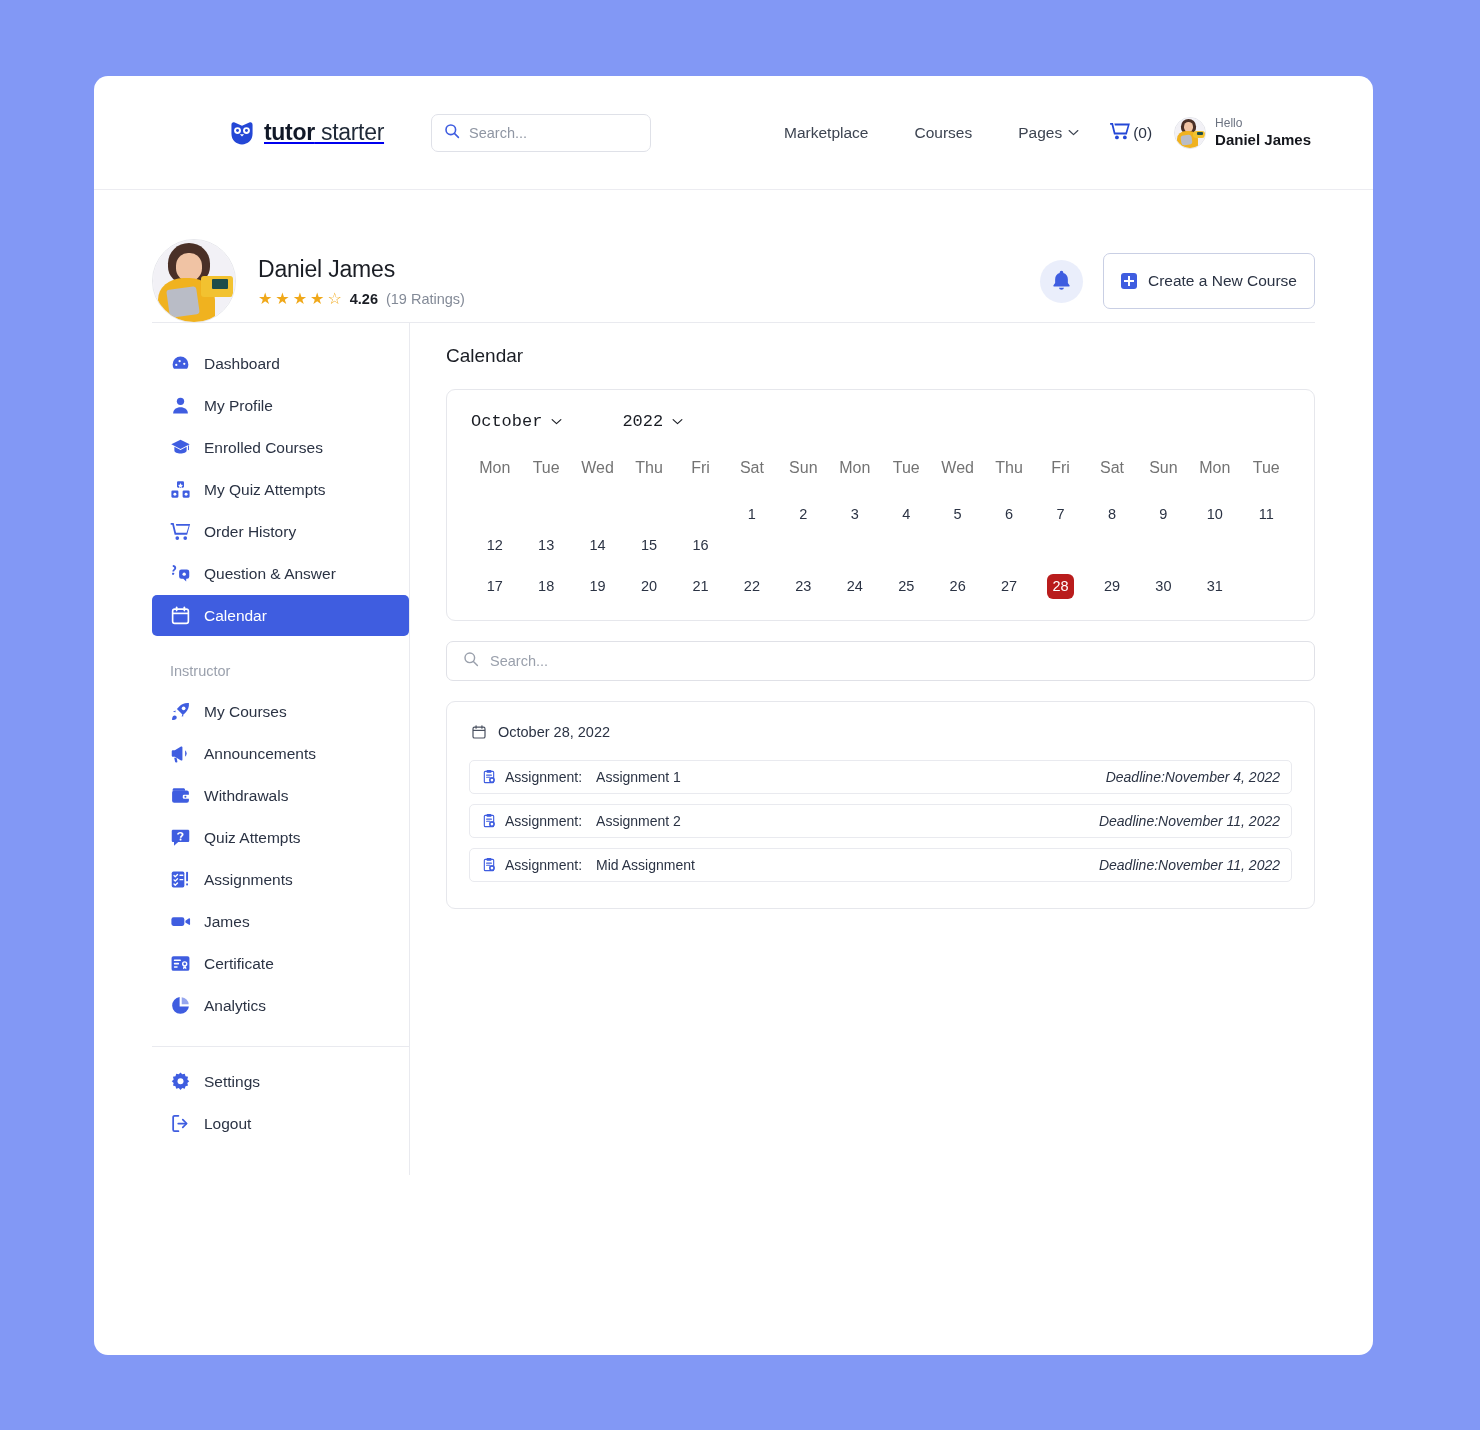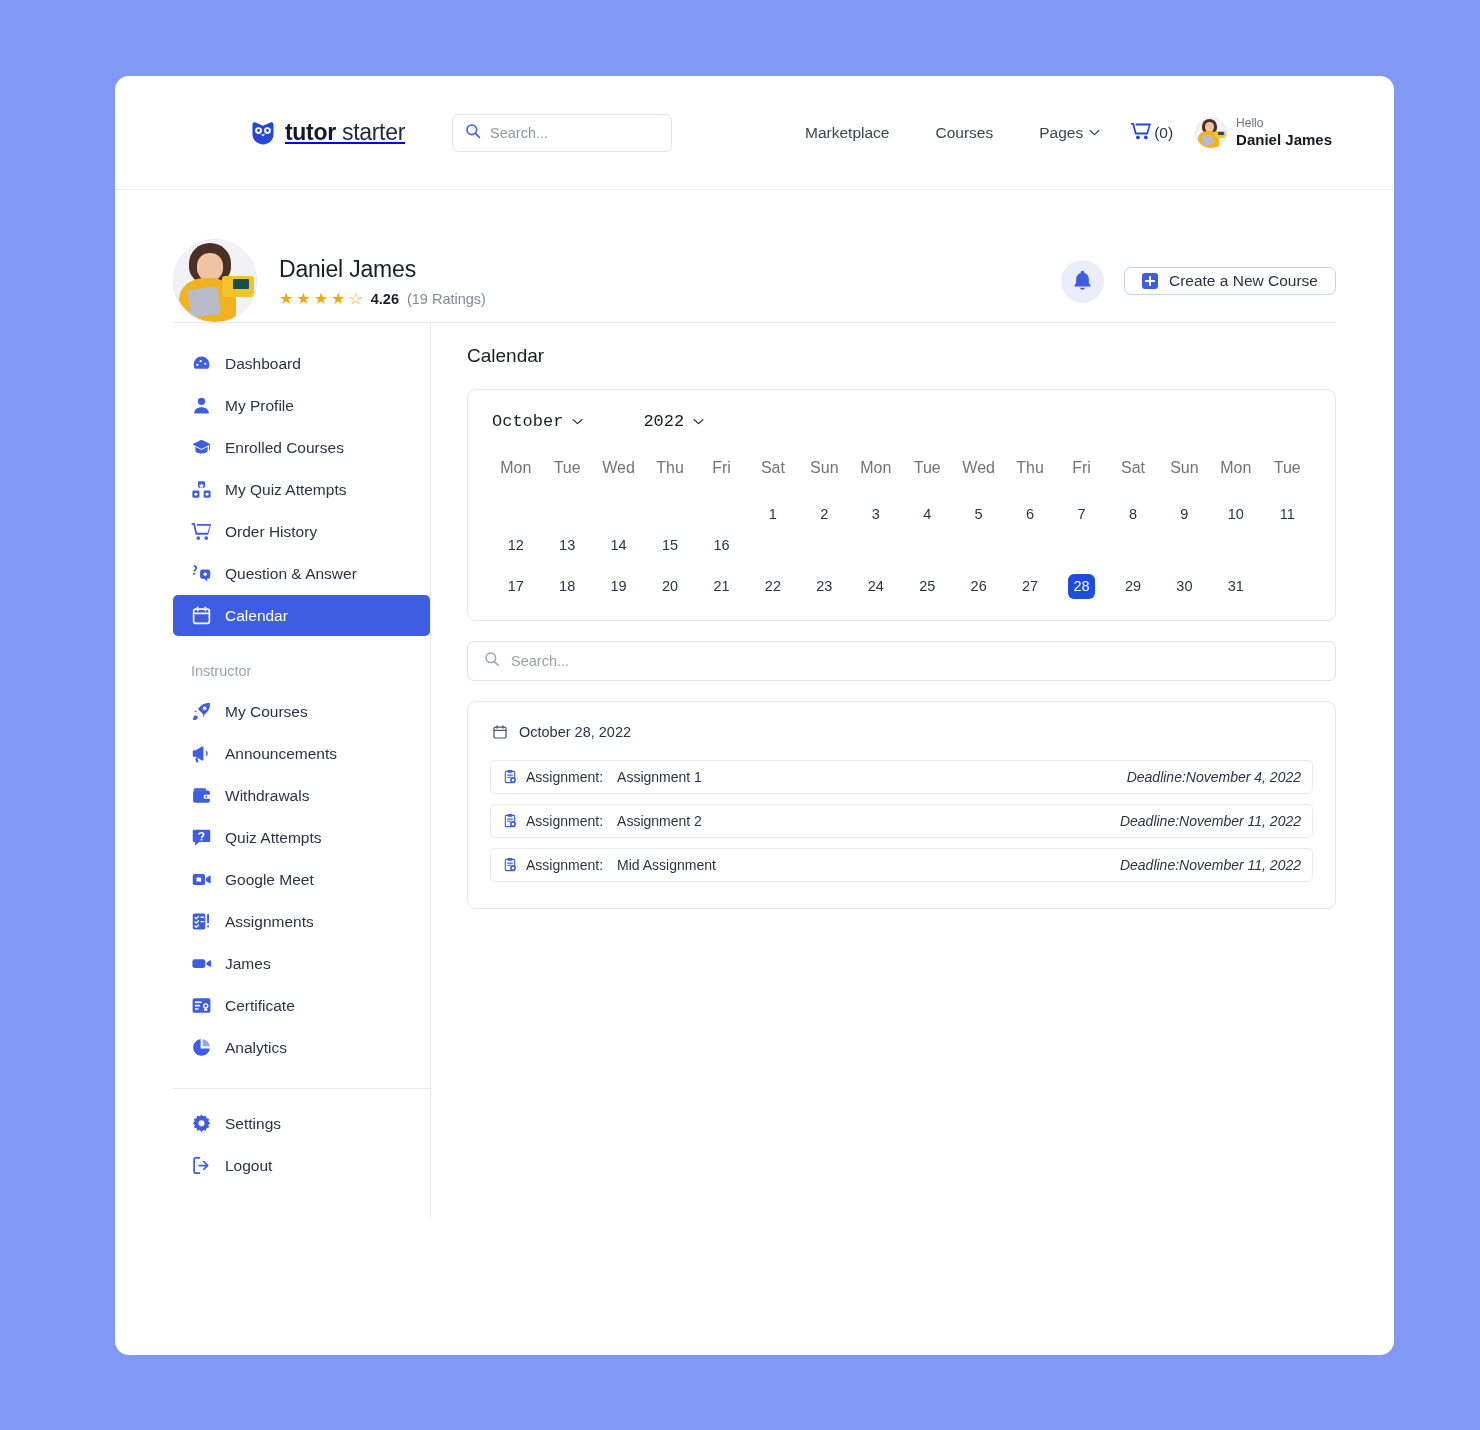"tutor starter" .page-card { left: 115px -> 94px }
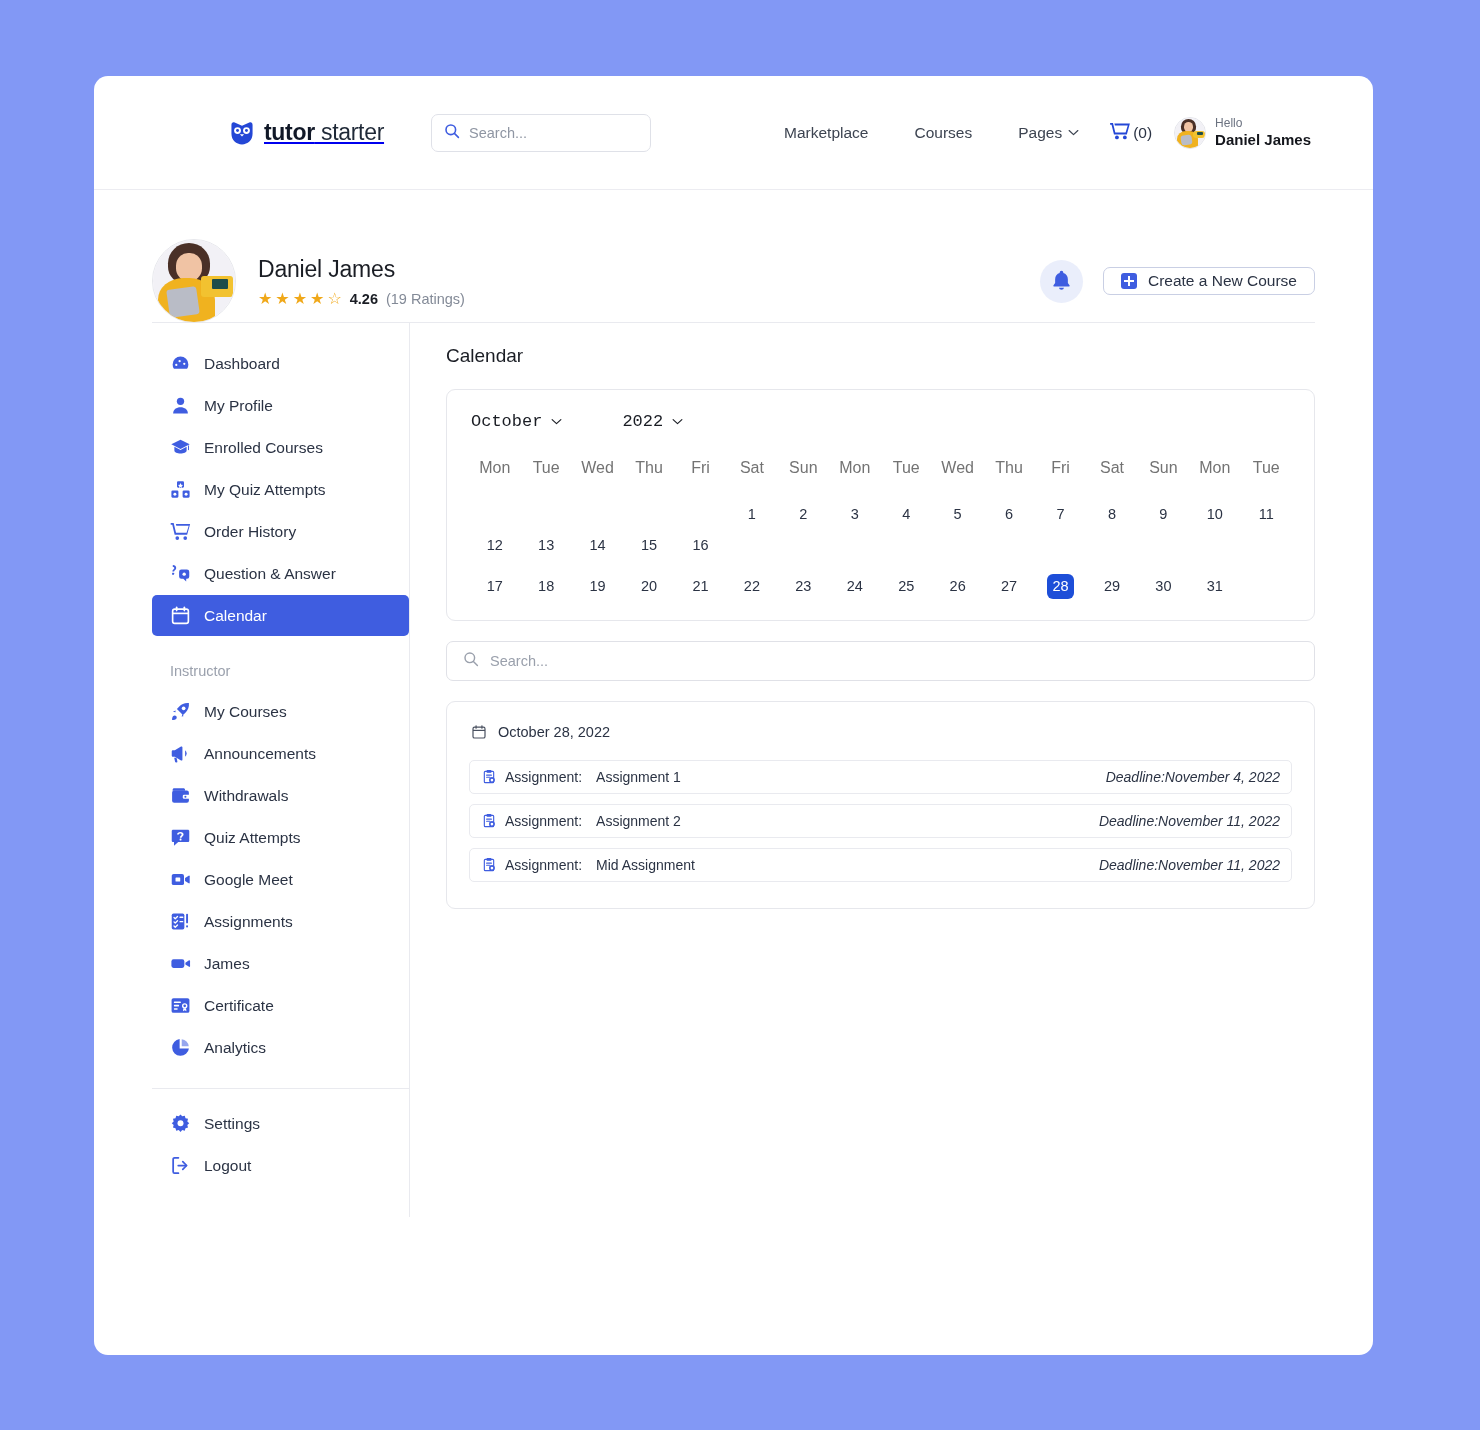"Create a New Course" .new-course-btn { height: 28px -> 56px }
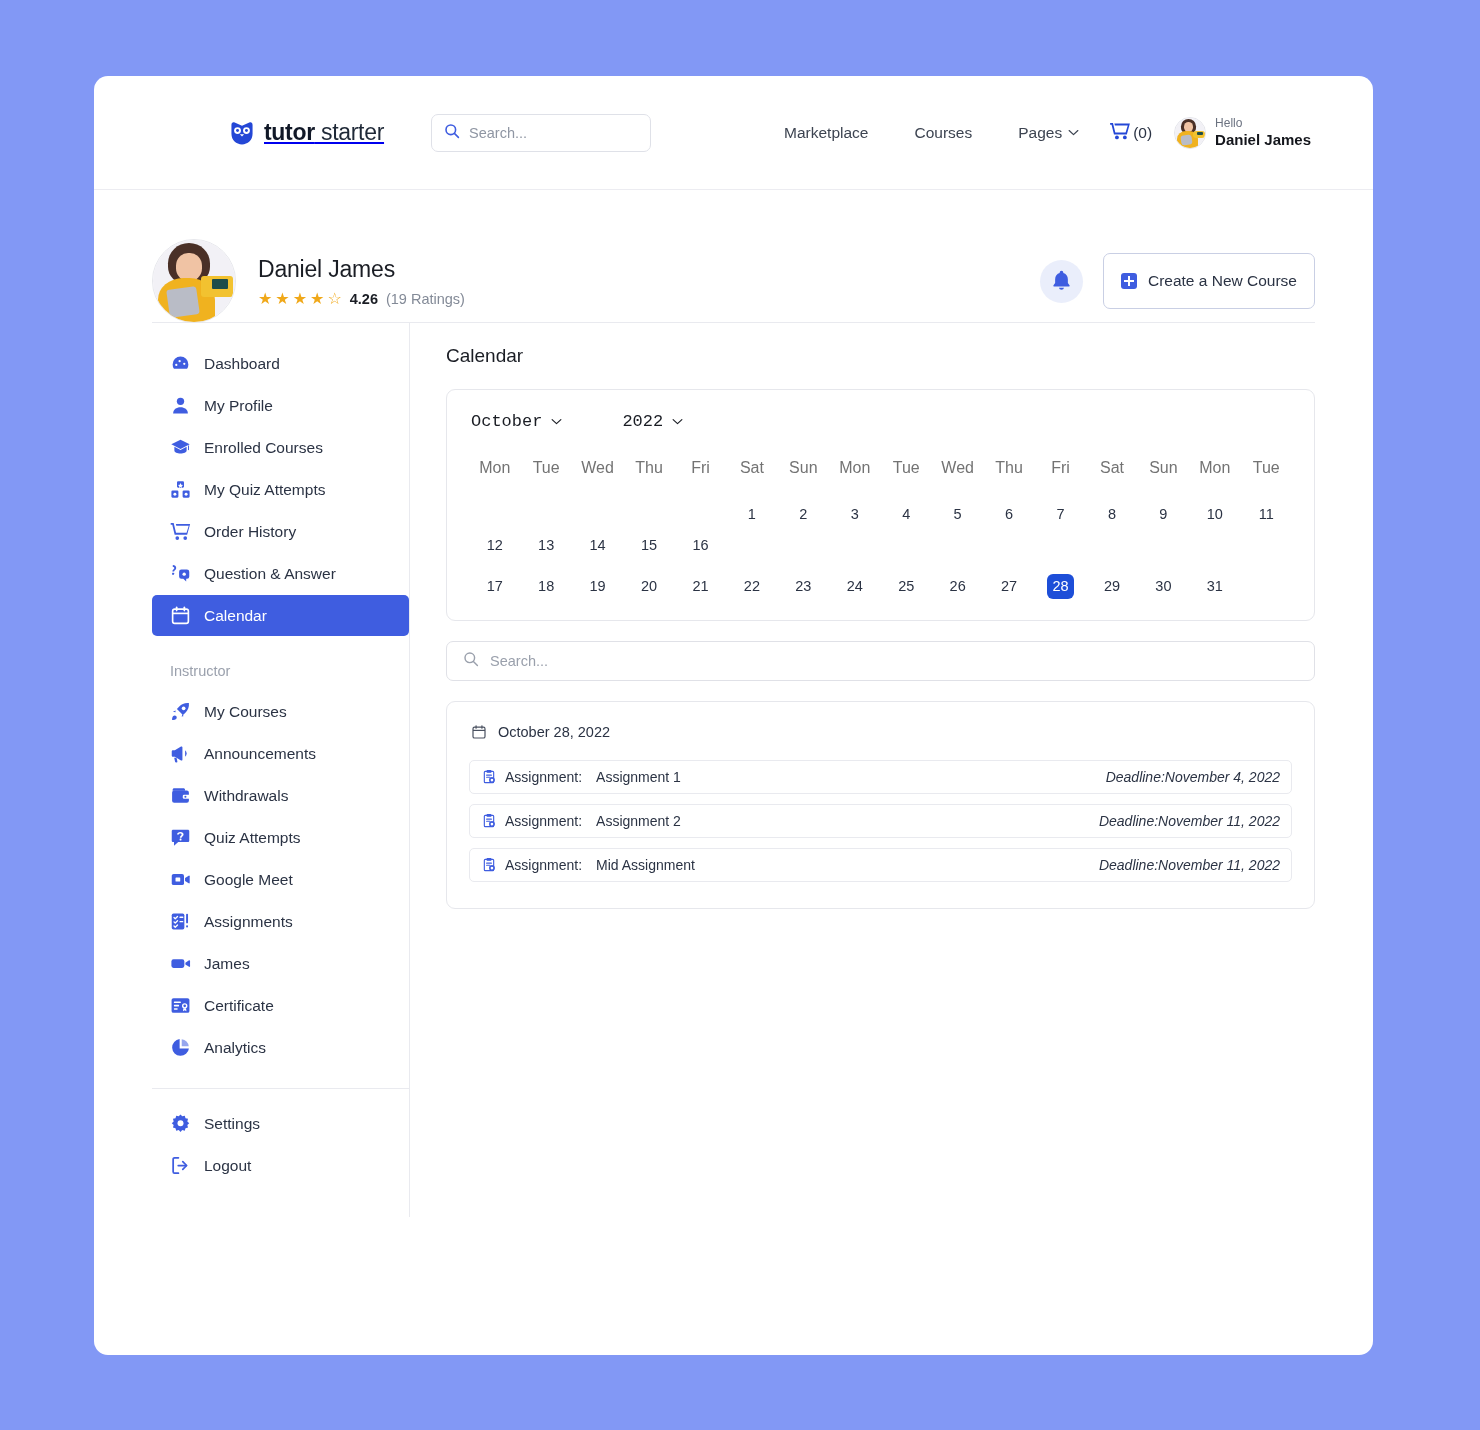"28" .cal-day.selected .pill { background: #1d4ed8 -> #b91c1c }
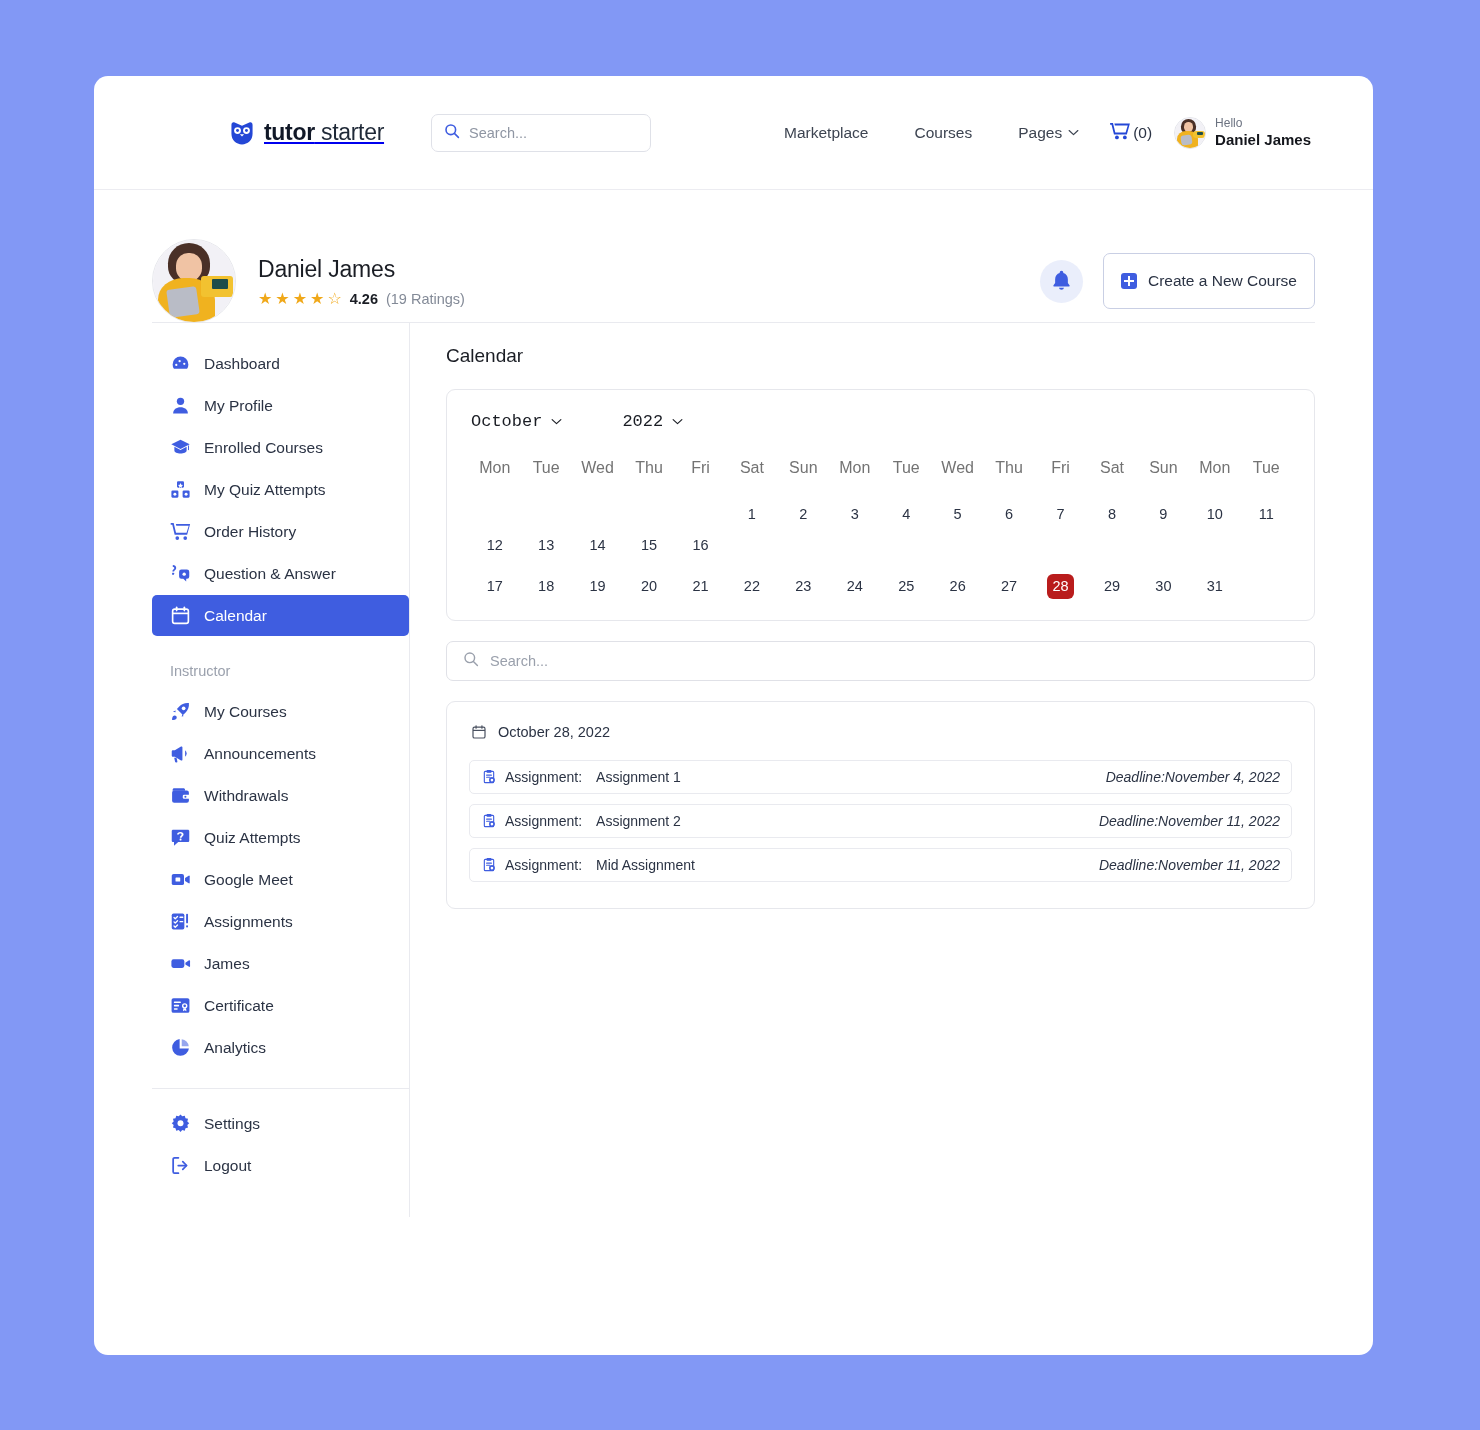"Google Meet" a.side-item { html: <a> <span> <svg> <rect></rect> <path></path> <rect></rect> </svg> </span> <span>Google Meet</span> </a> -> none }
